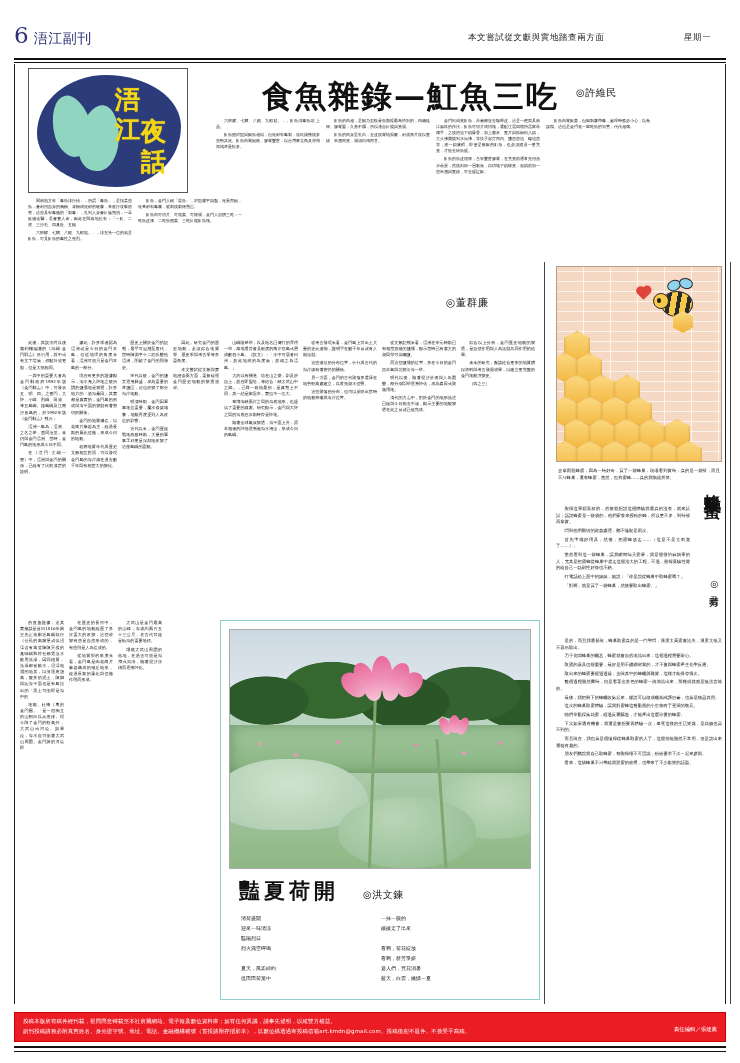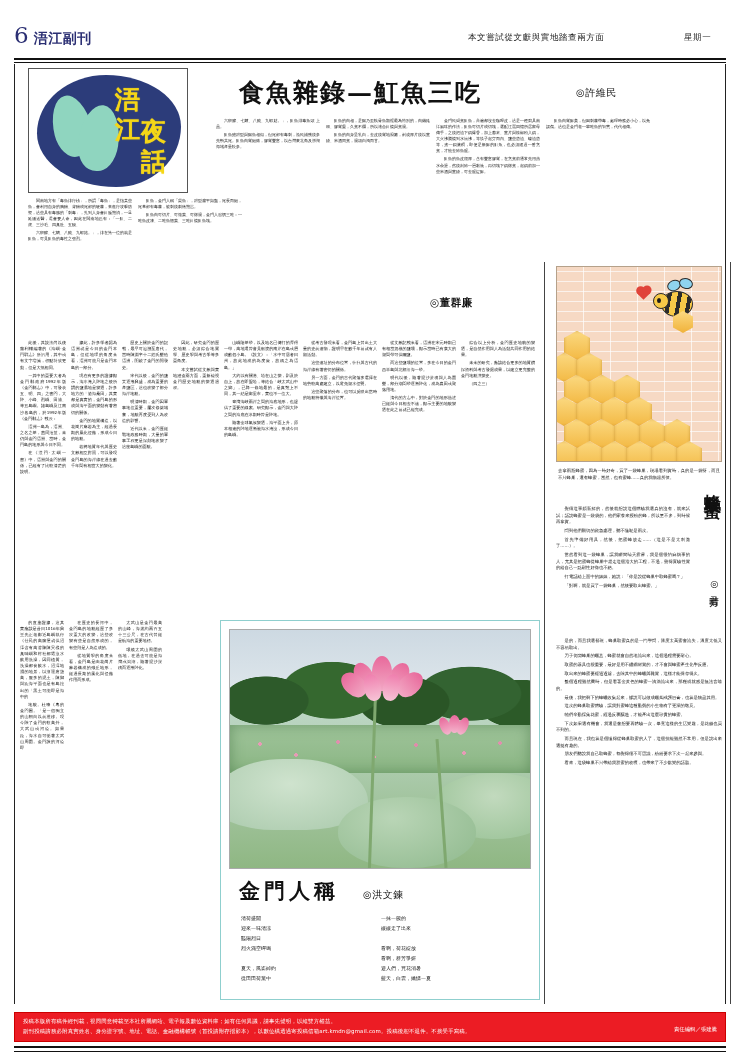"浯江副刊" .folio-label { font-weight: bold -> normal }
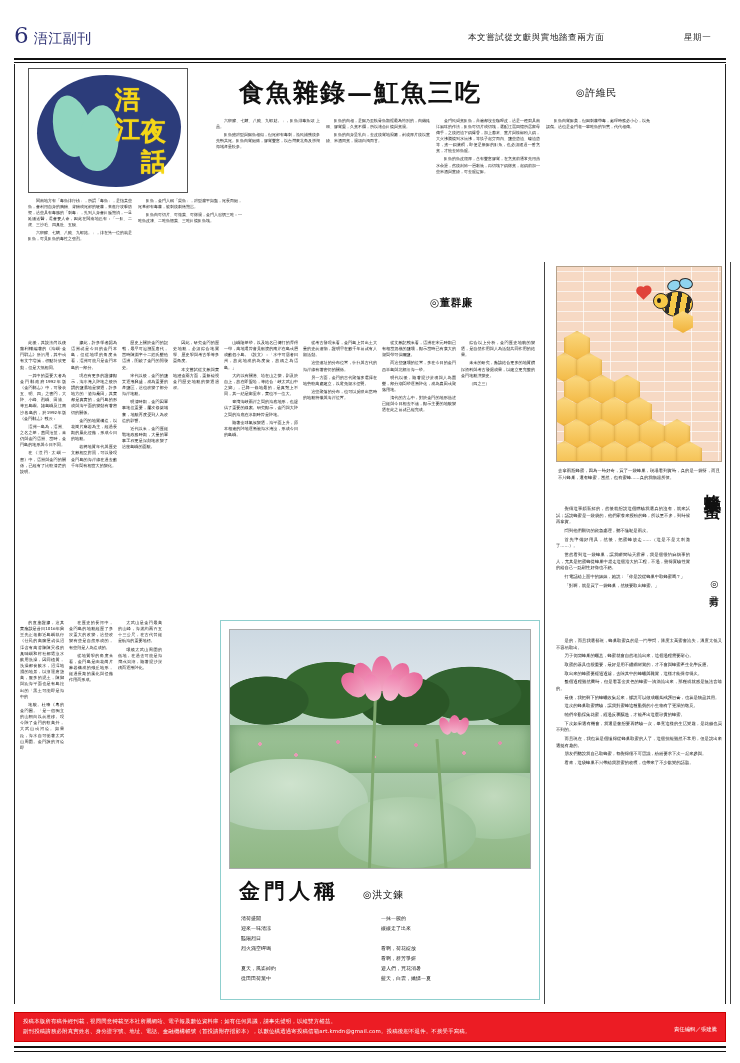"食魚雜錄—魟魚三吃" .fish-title { font-size: 25px -> 31px; left: 223px -> 246px }
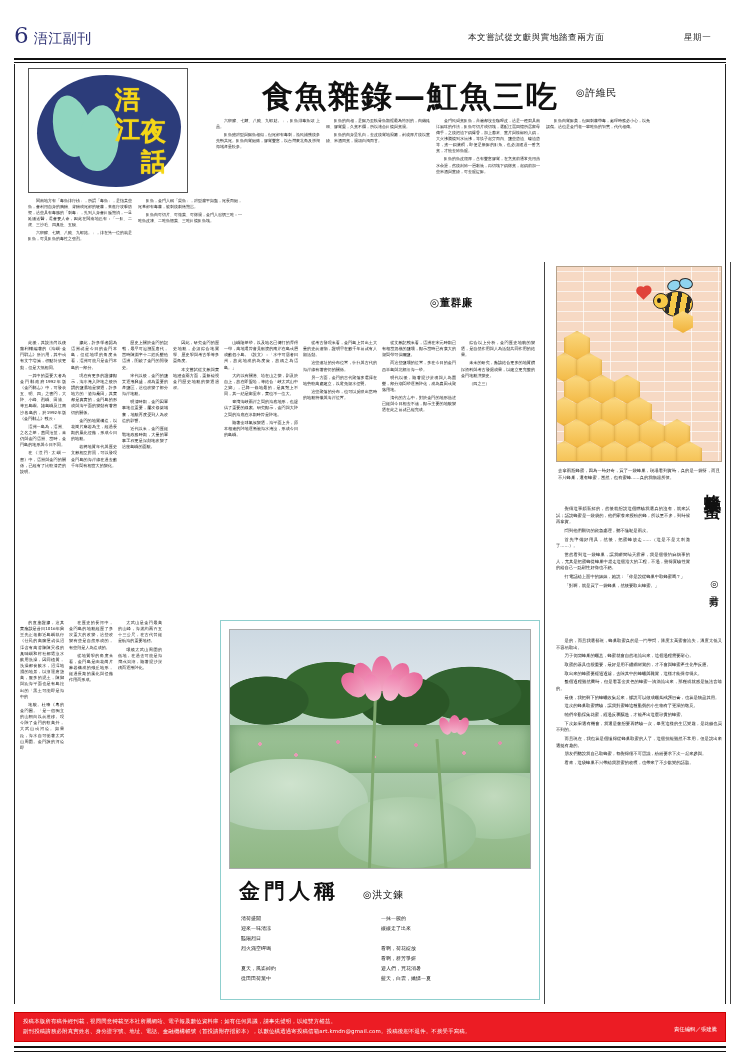"◎董群廉" .main-byline { font-weight: bold -> none; left: 430px -> 446px }
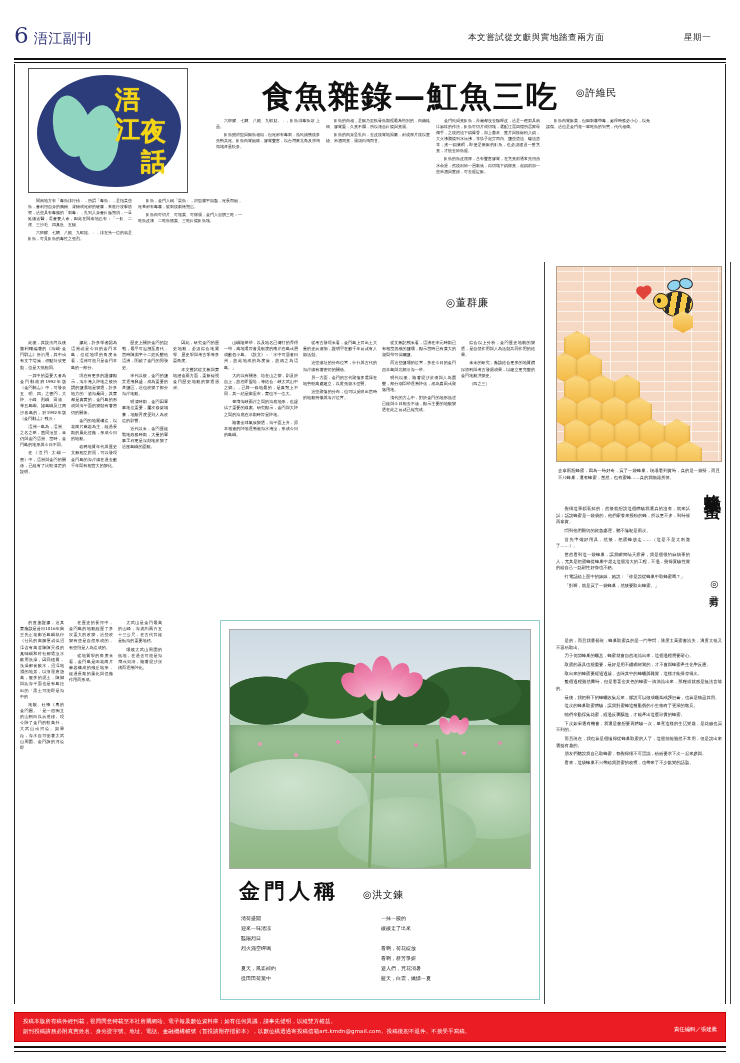"金門人稱" span.lotus-title { text: 金門人稱 -> 豔夏荷開 }
